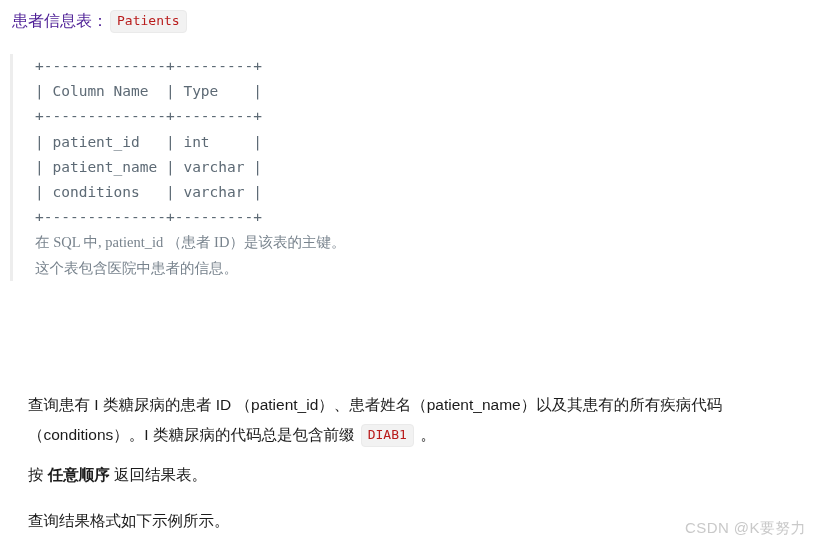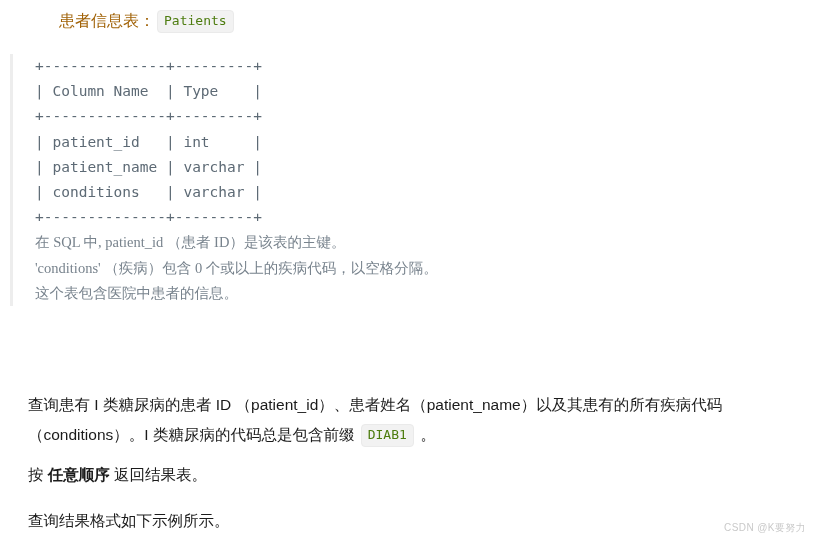"患者信息表：" .title-text { color: #a16207 -> #4c1d95; margin-left: 47px -> none }
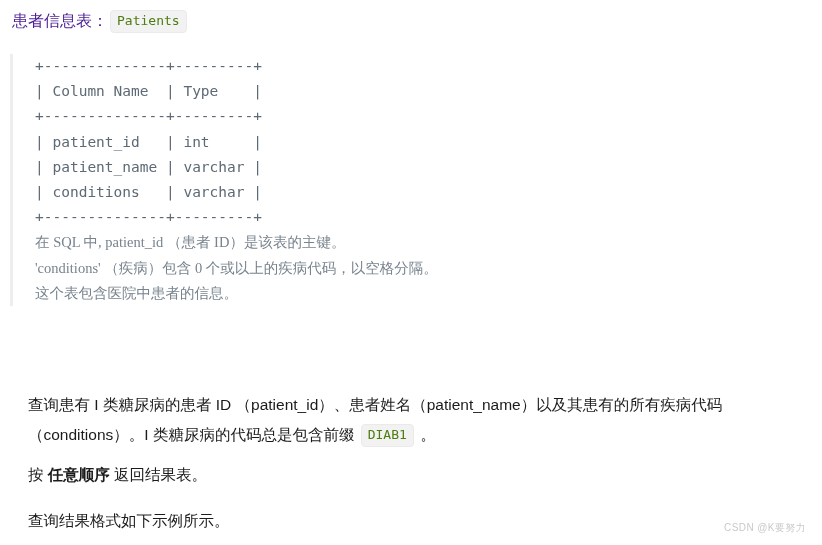"Patients" .code-chip { color: #4d7c0f -> #b91c1c }
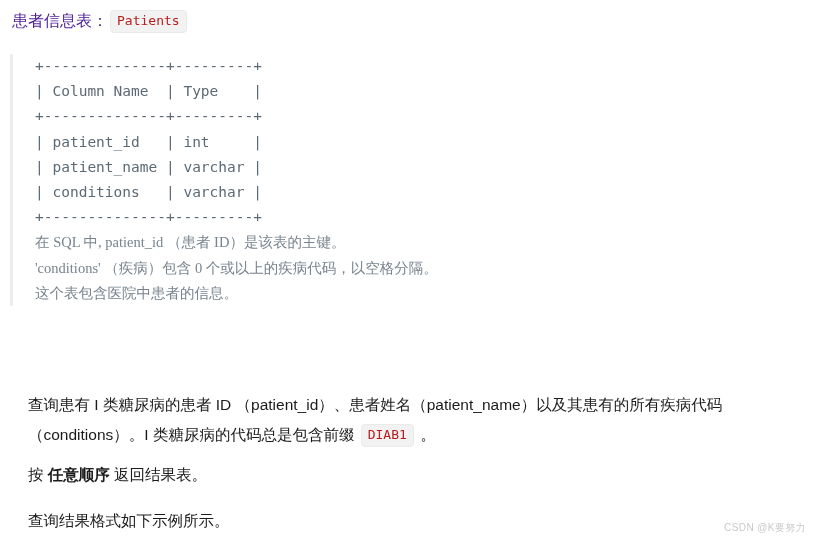"'conditions' （疾病）包含 0 个或以上的疾病代码，以空格分隔。" pre.quote-note { html: <pre>'conditions' （疾病）包含 0 个或以上的疾病代码，以空格分隔。</pre> -> none }
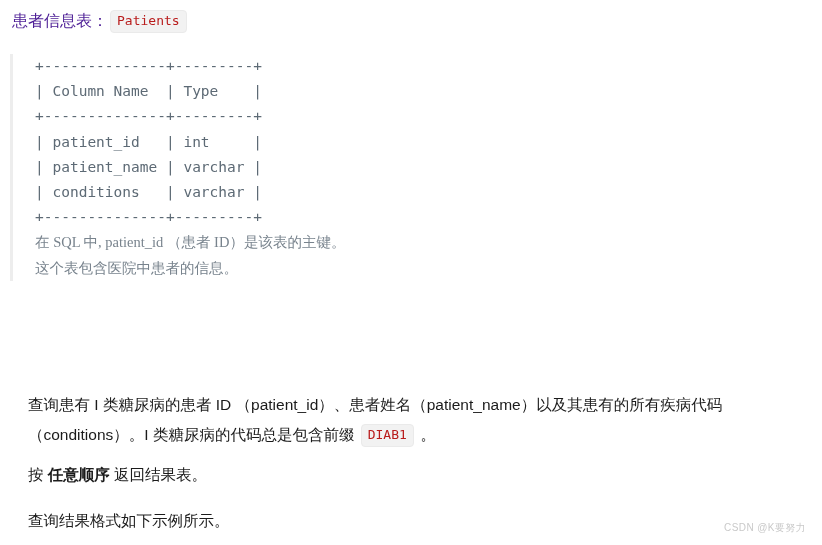"CSDN @K要努力" .watermark { font-size: 10px -> 15px }
